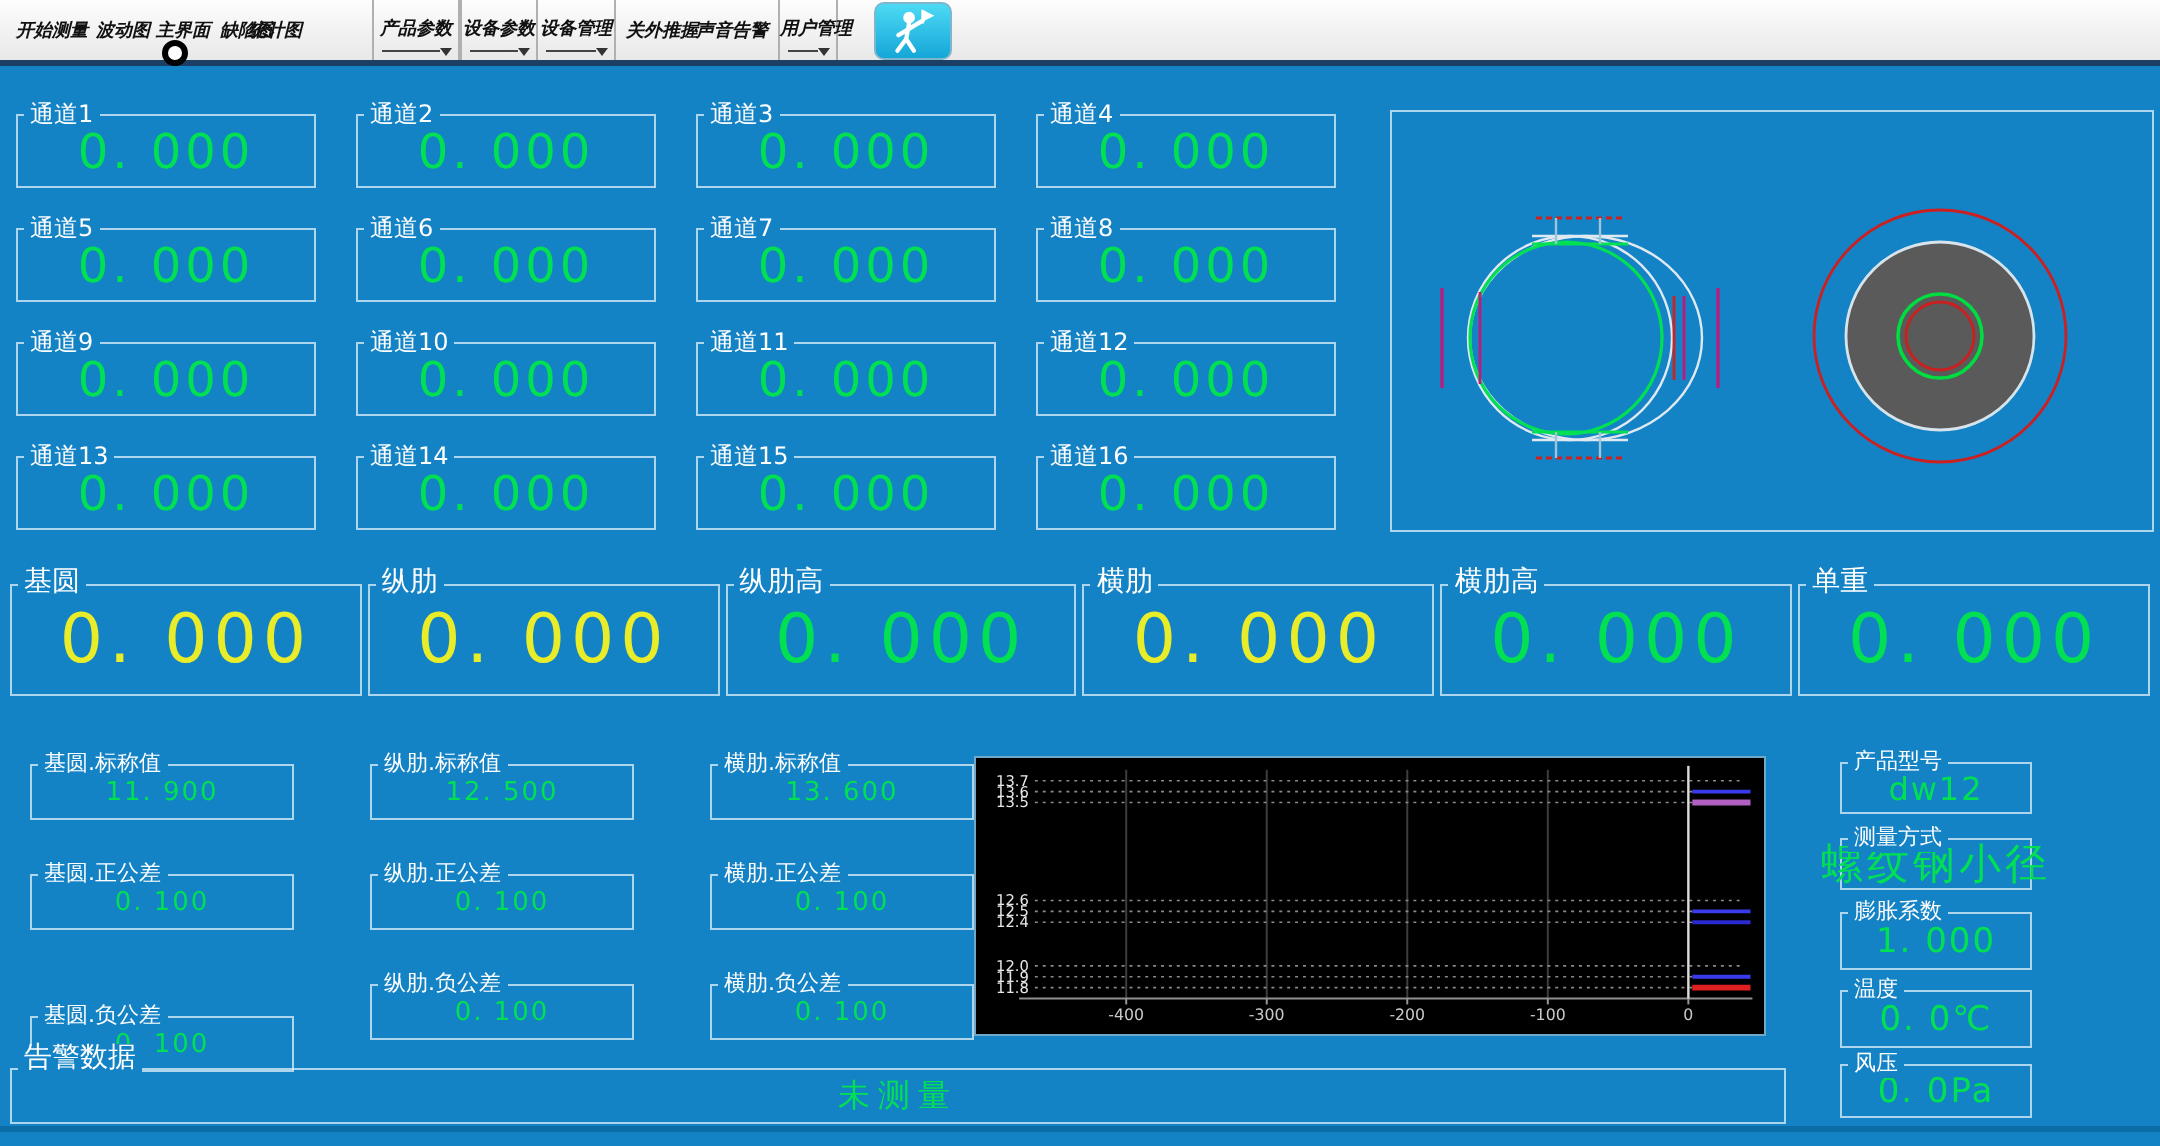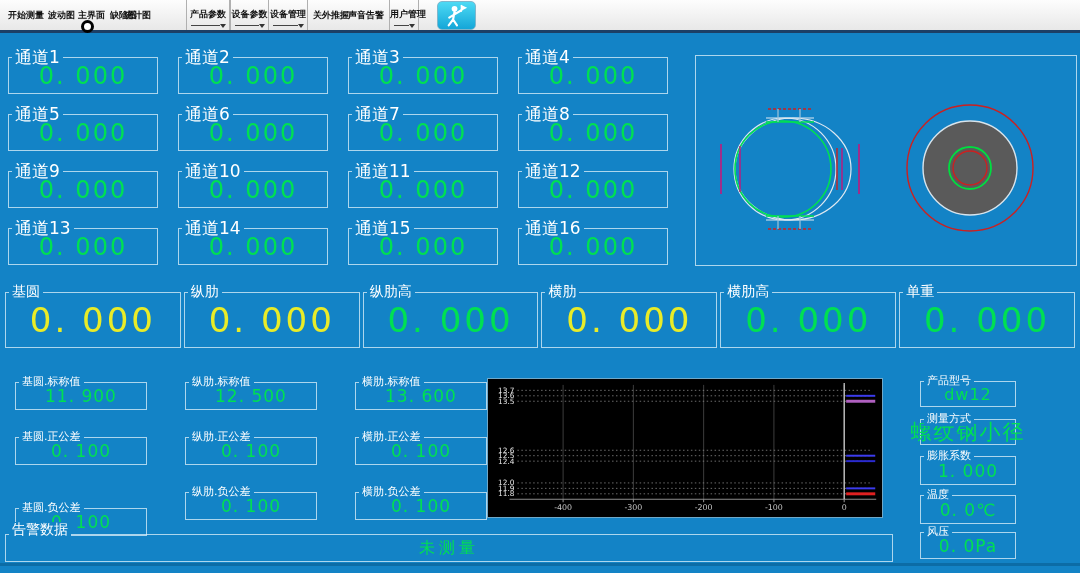"开始测量" .toolbar { font-style: none -> italic }
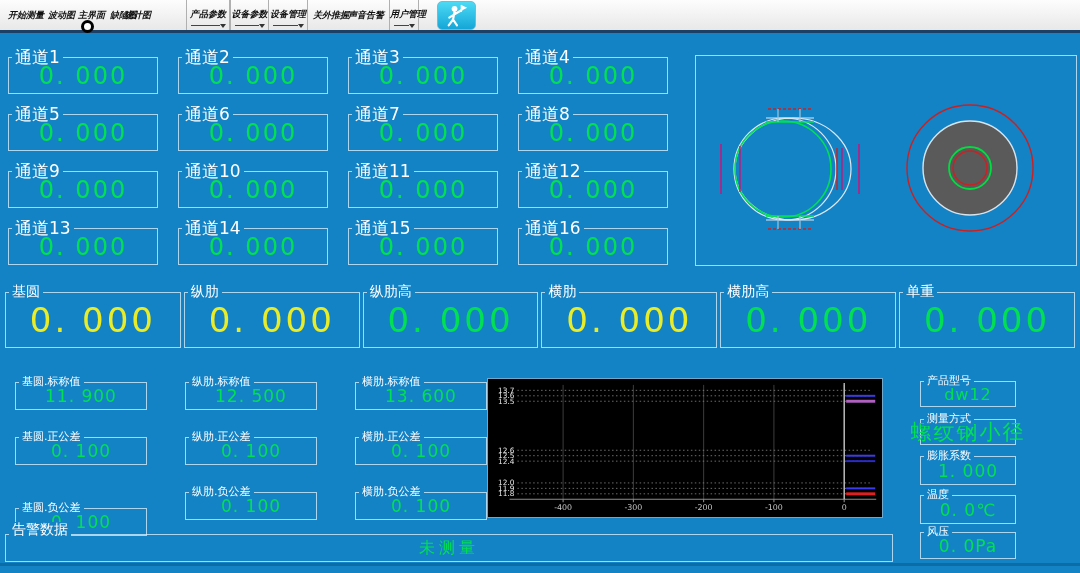"通道1" .ch .glabel { font-size: 17px -> 12px }
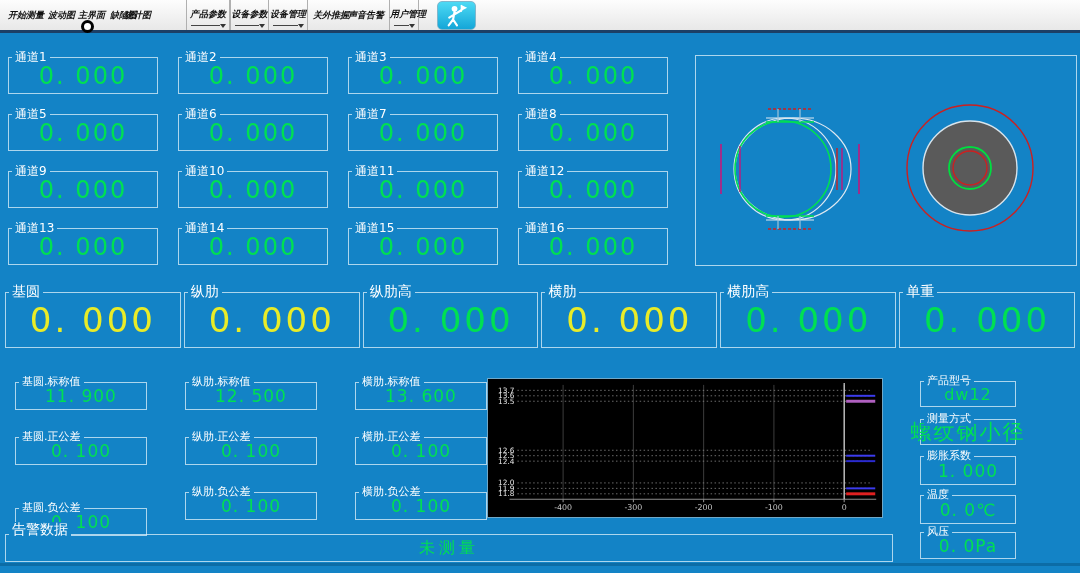"11. 900" .pbox .gval { font-size: 17px -> 13px }
